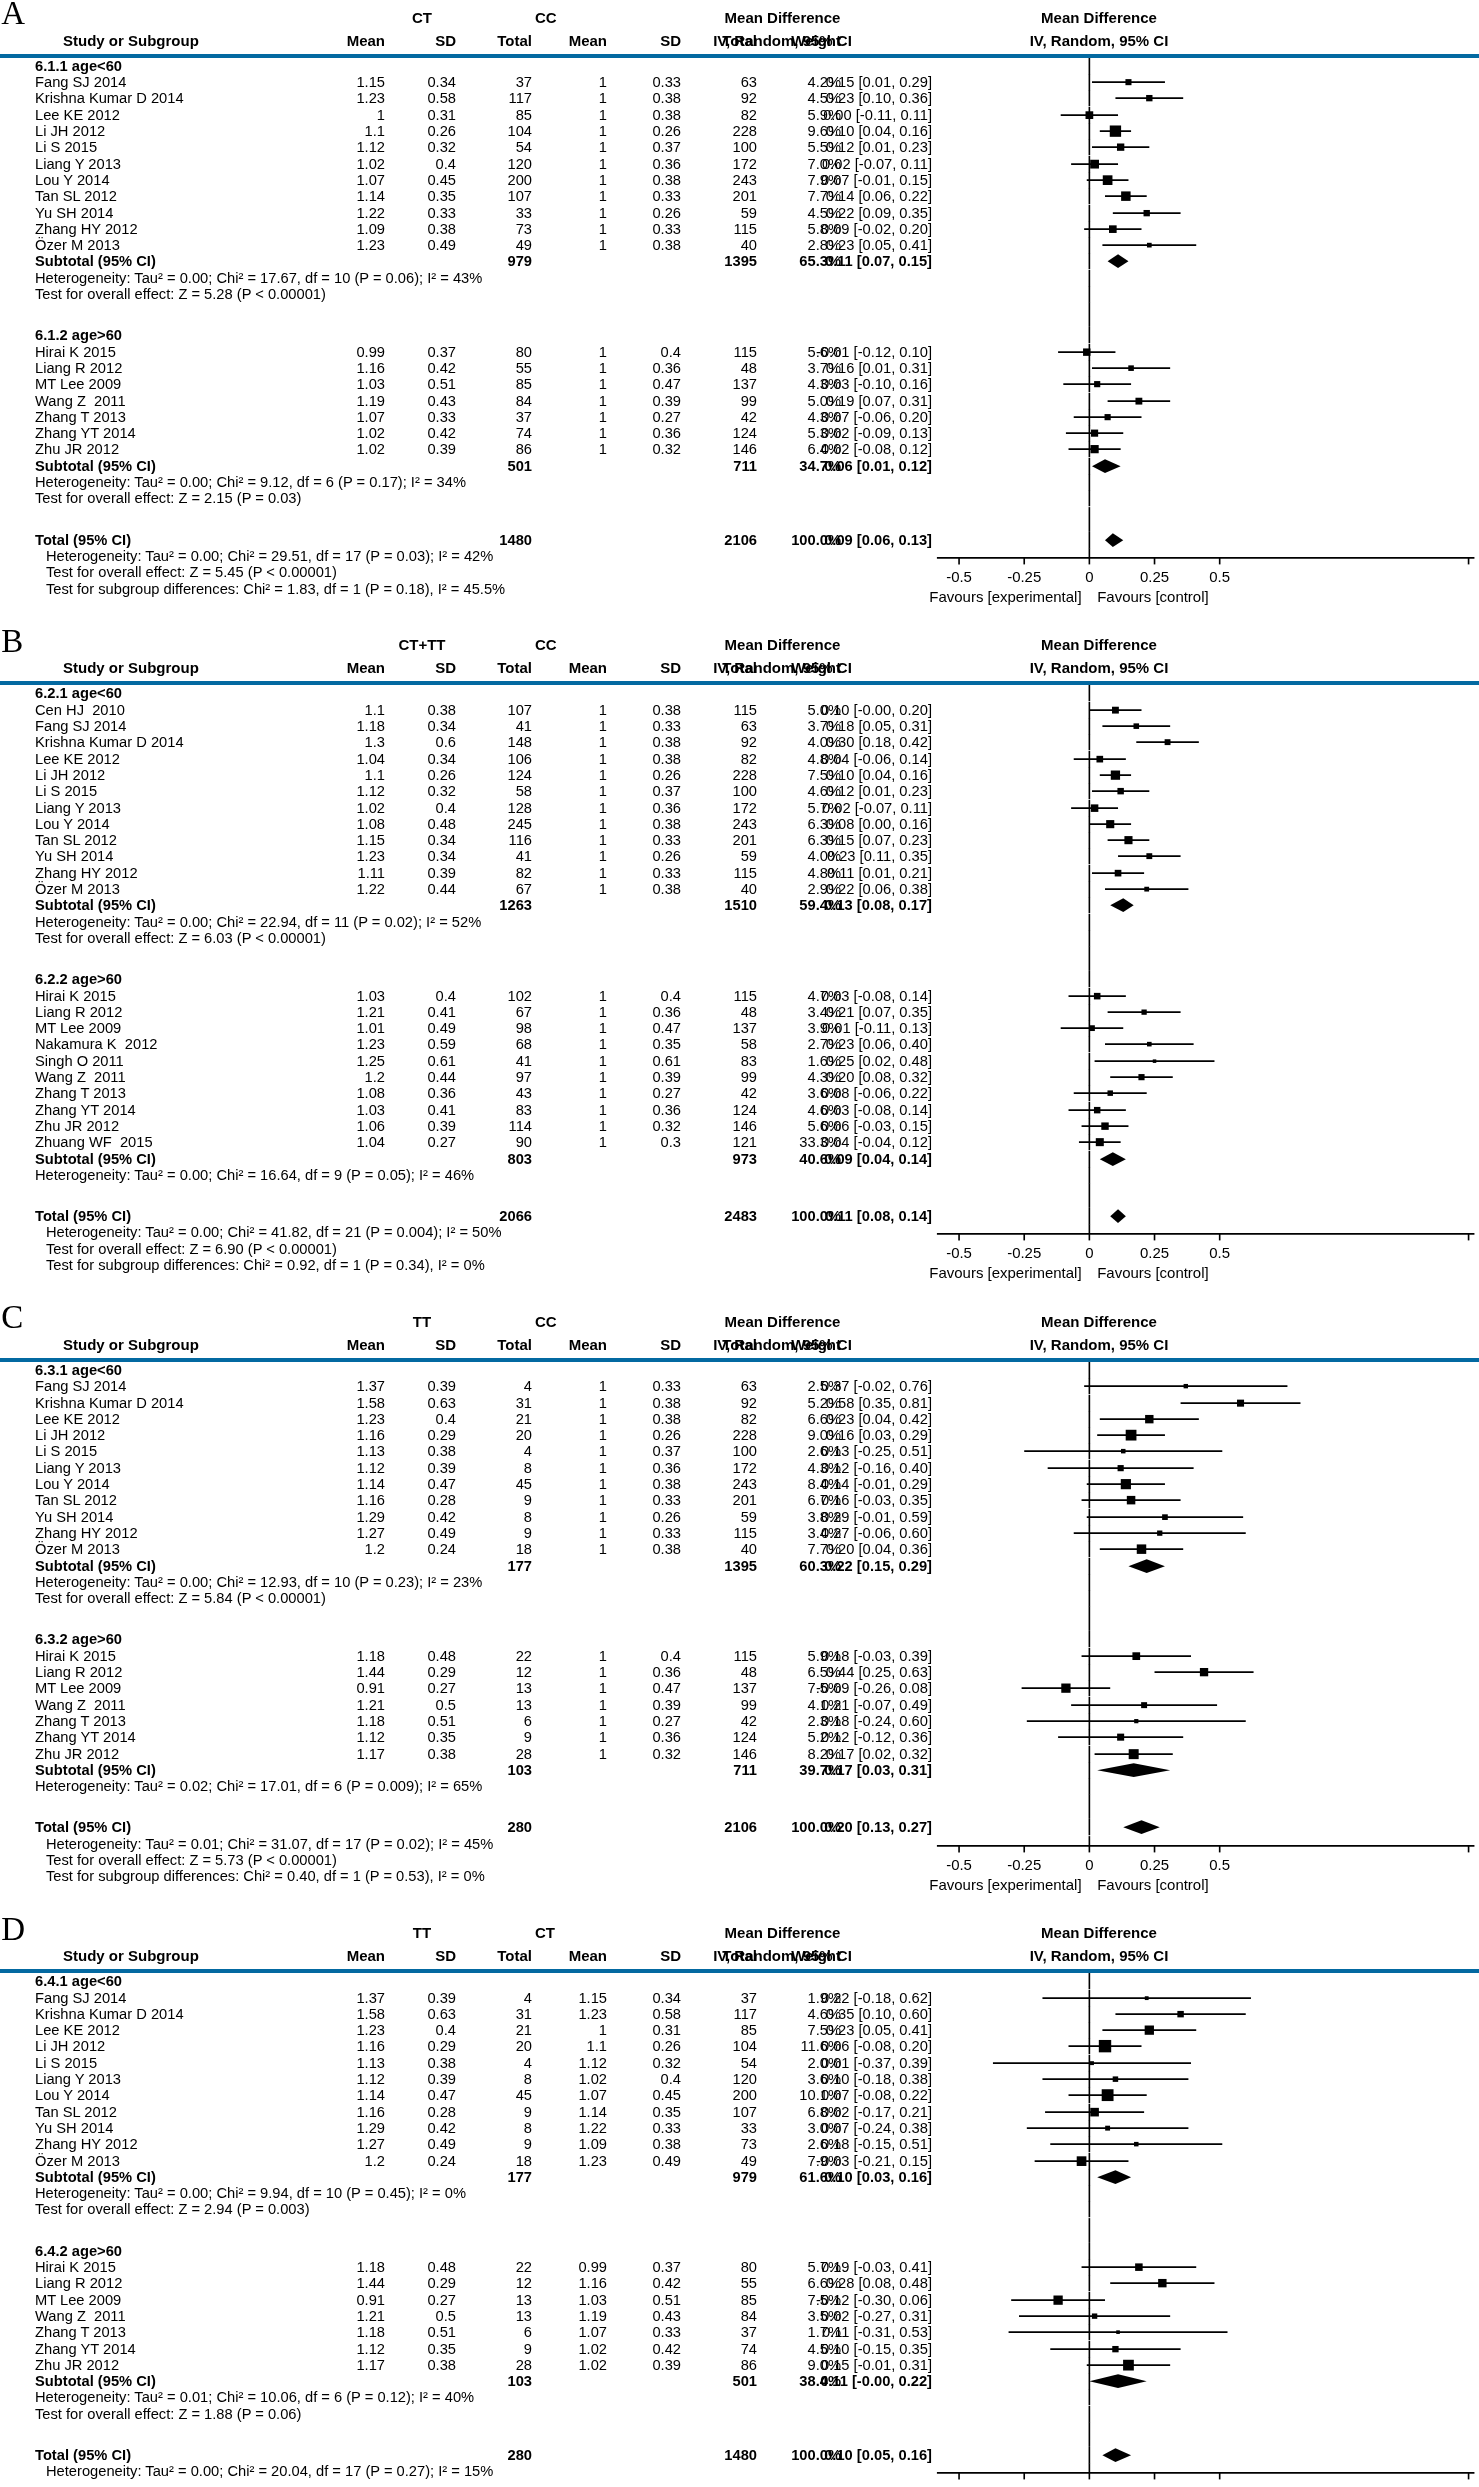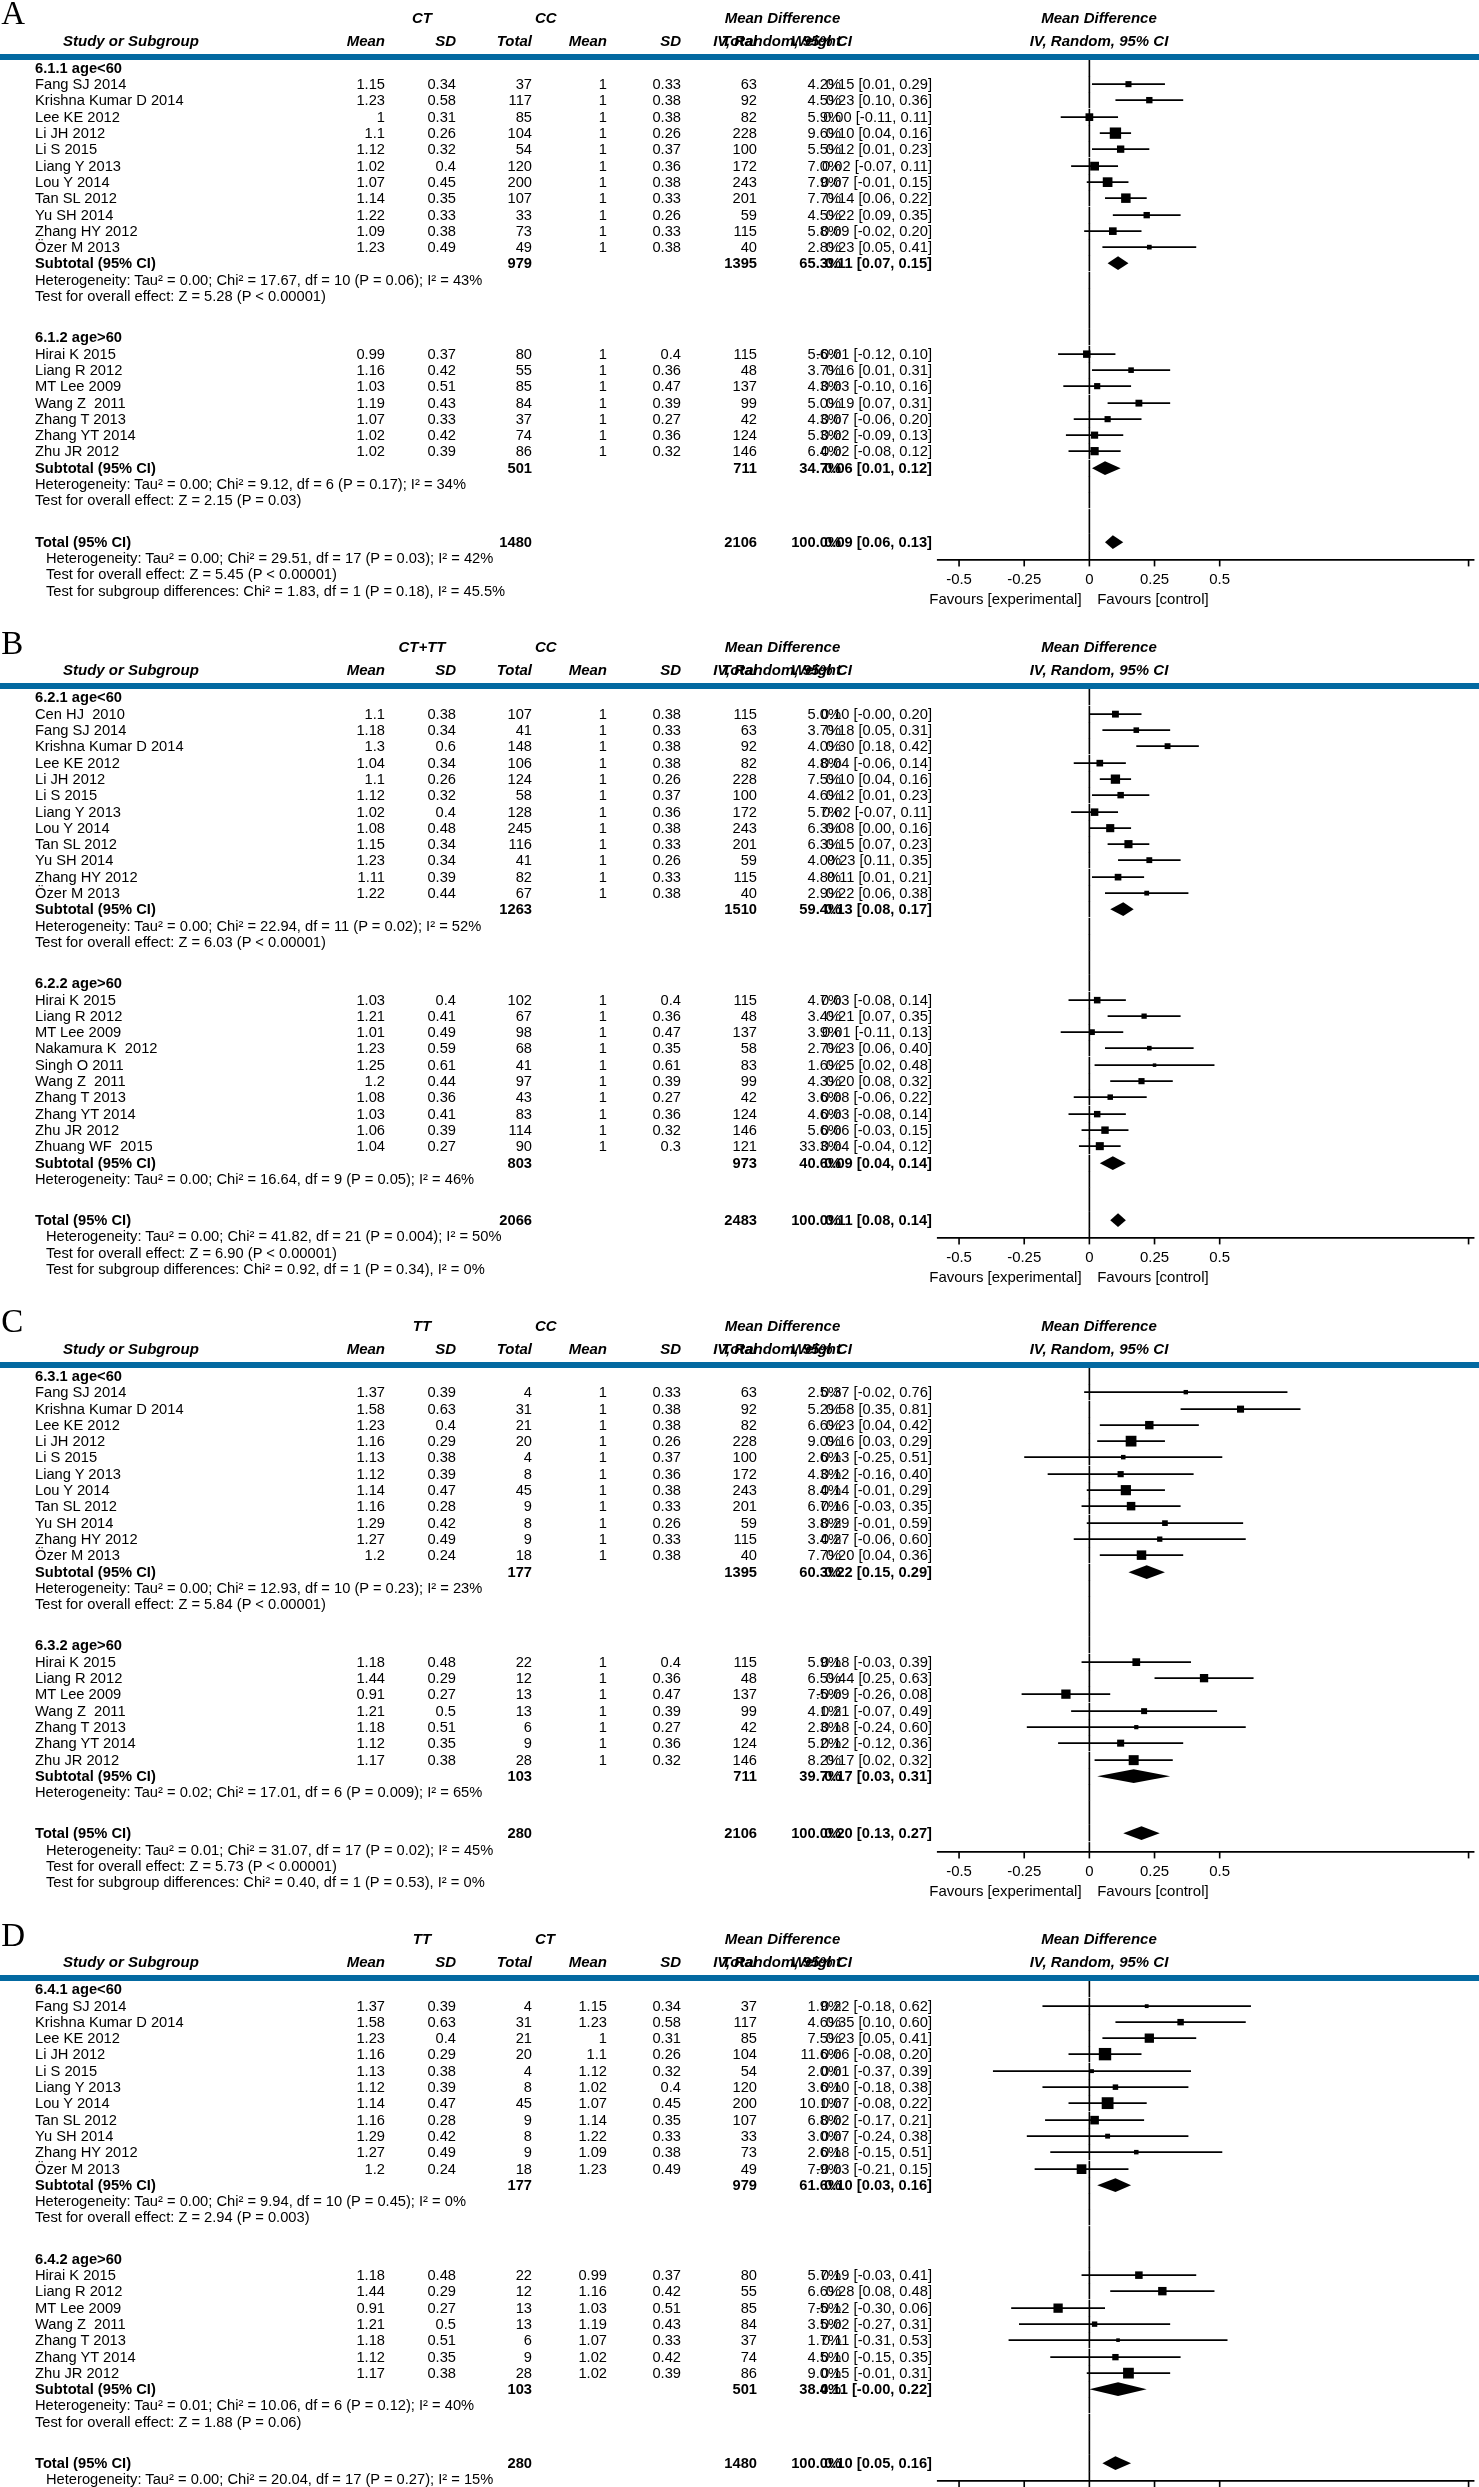"CT" .phead { border-bottom: 6px solid #0369a1 -> 4px solid #0369a1; font-style: italic -> none }
